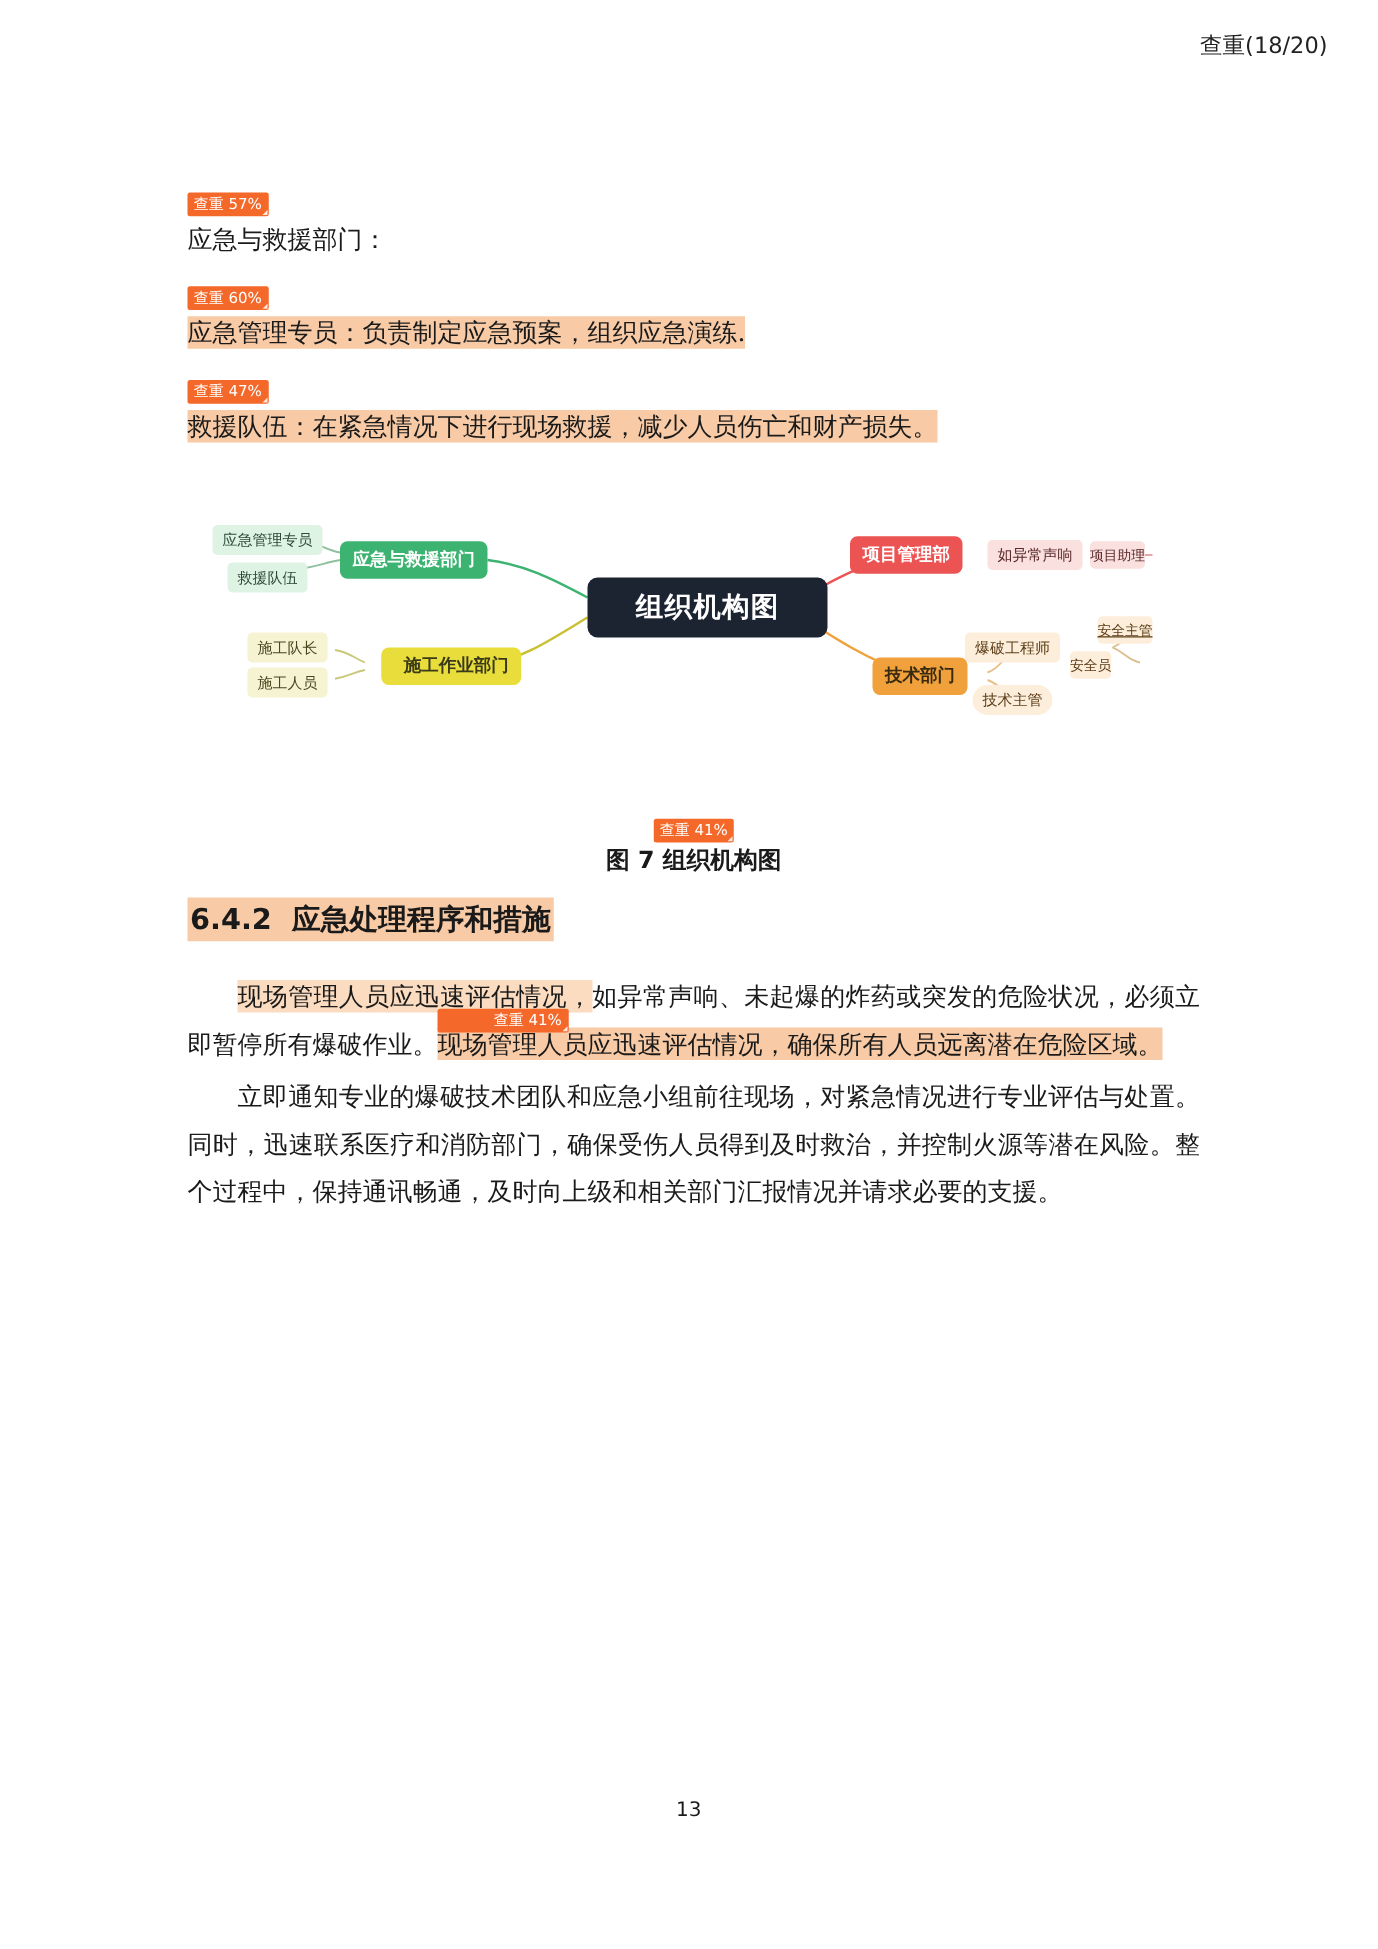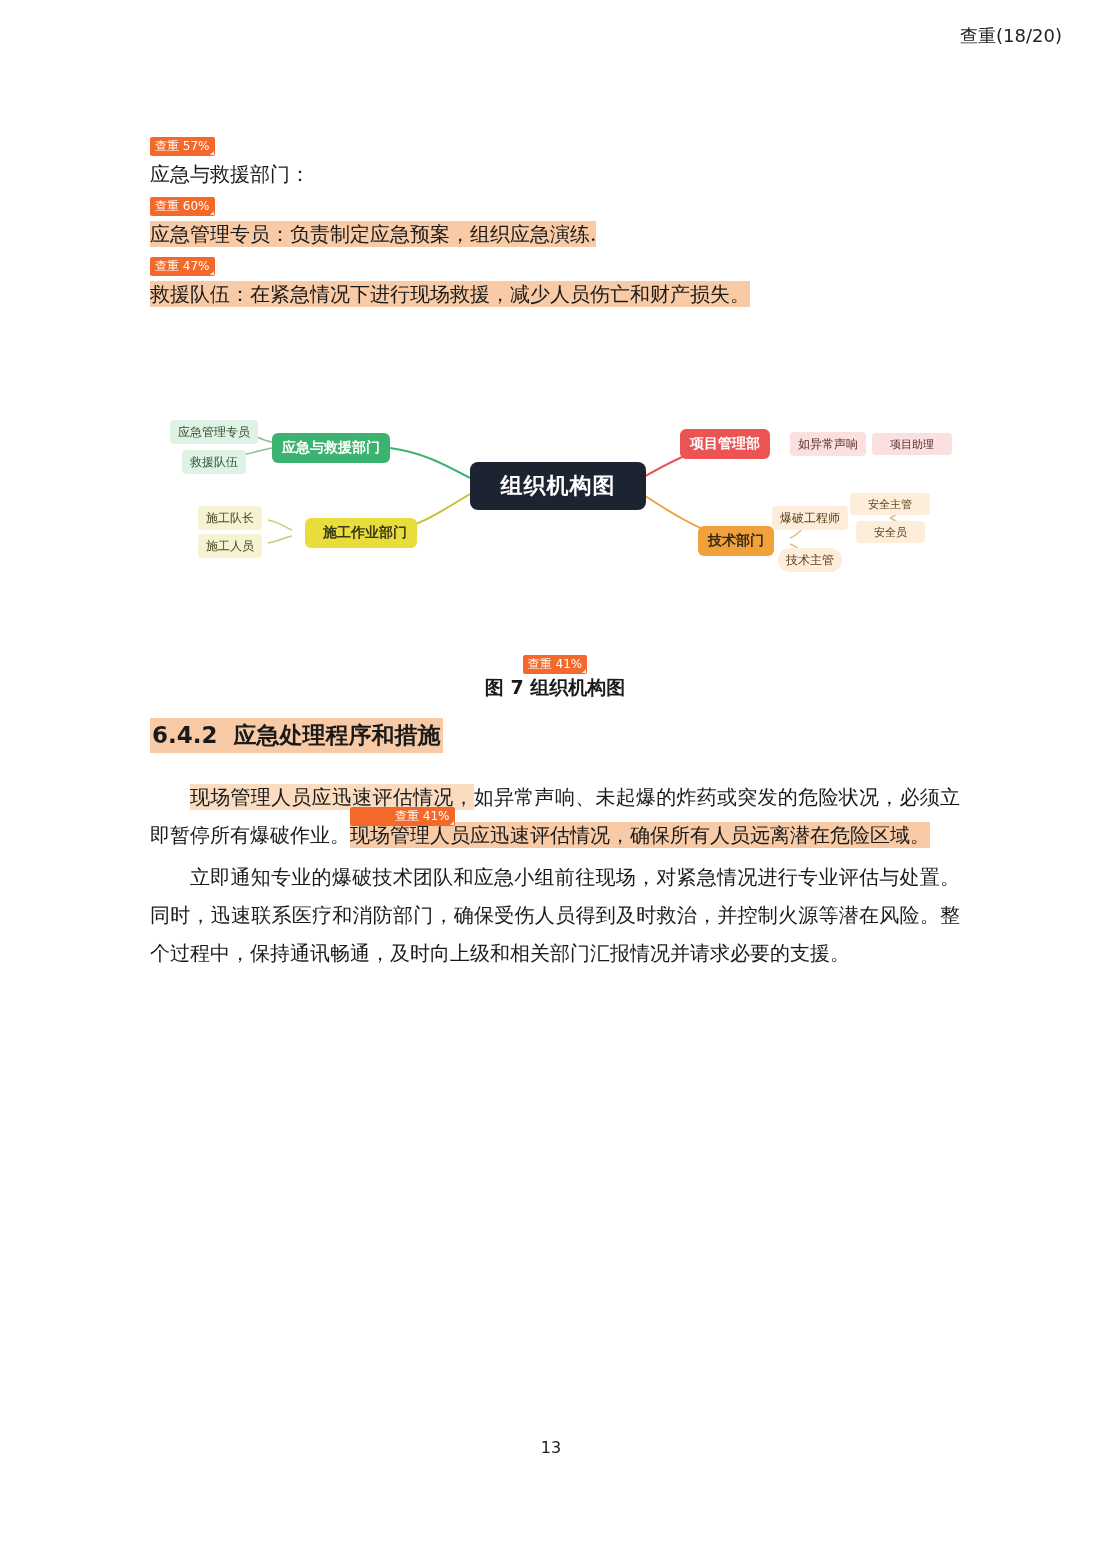"查重 57%" .badge-line { margin-top: 2px -> 19px }
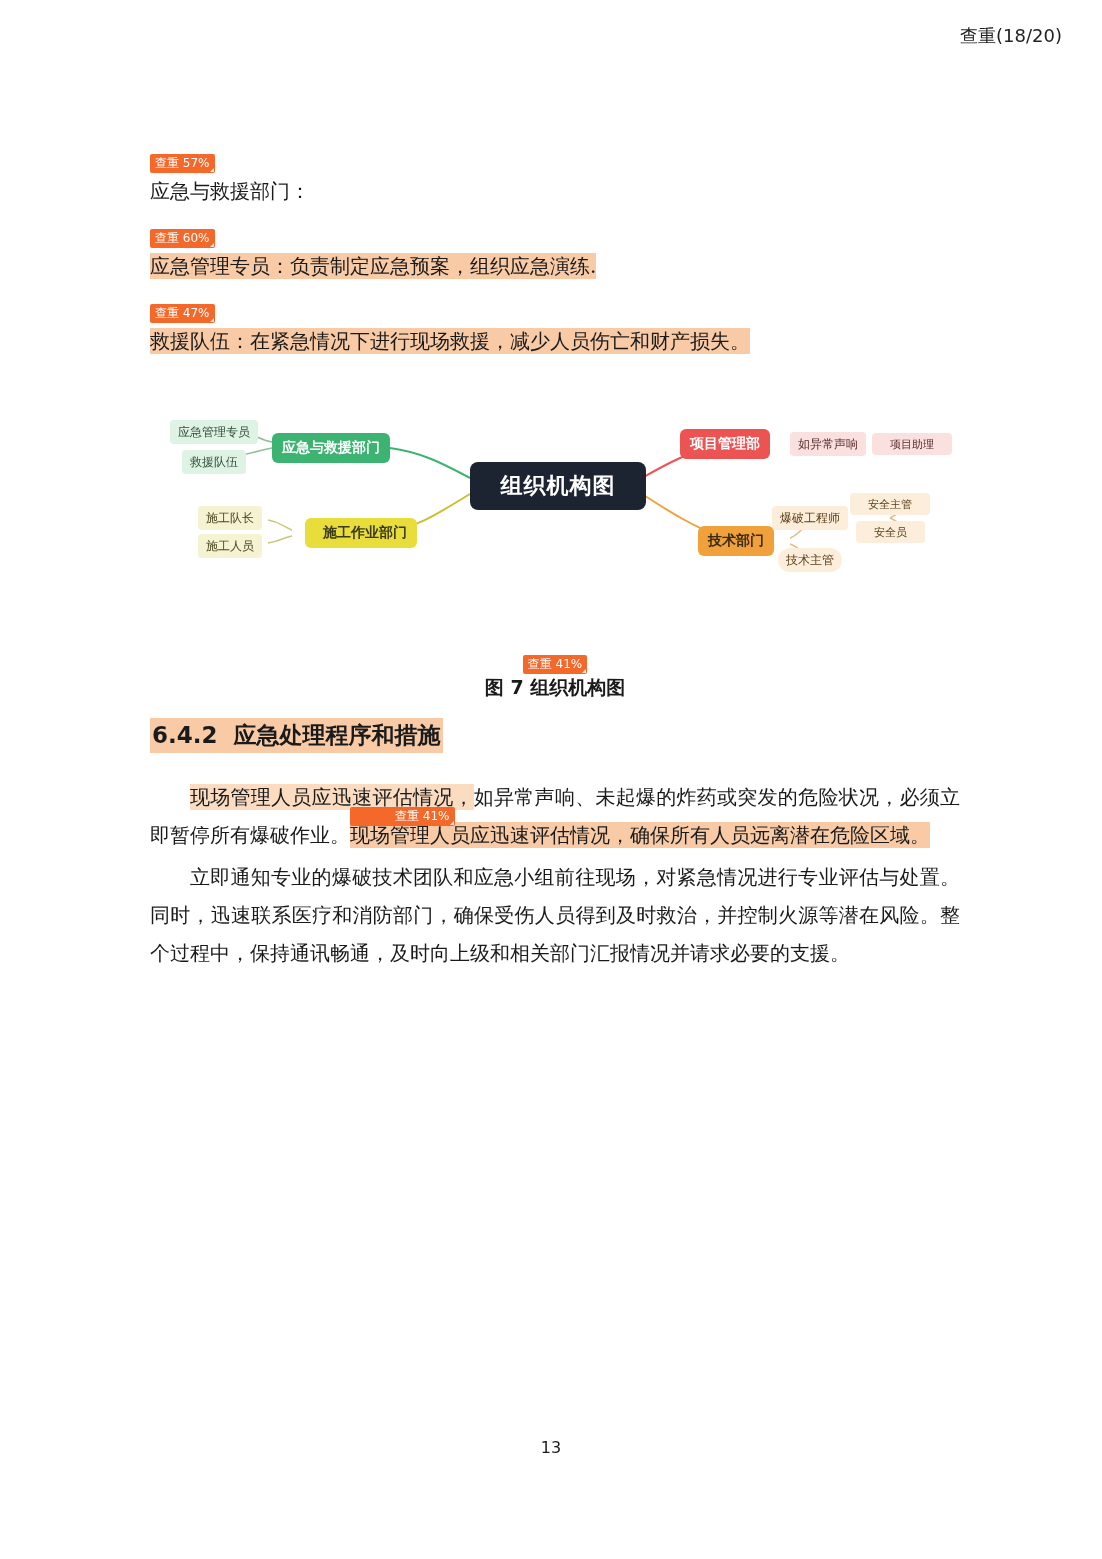"项目助理" .mm-l3 { padding: 0 18px -> 0 0 }
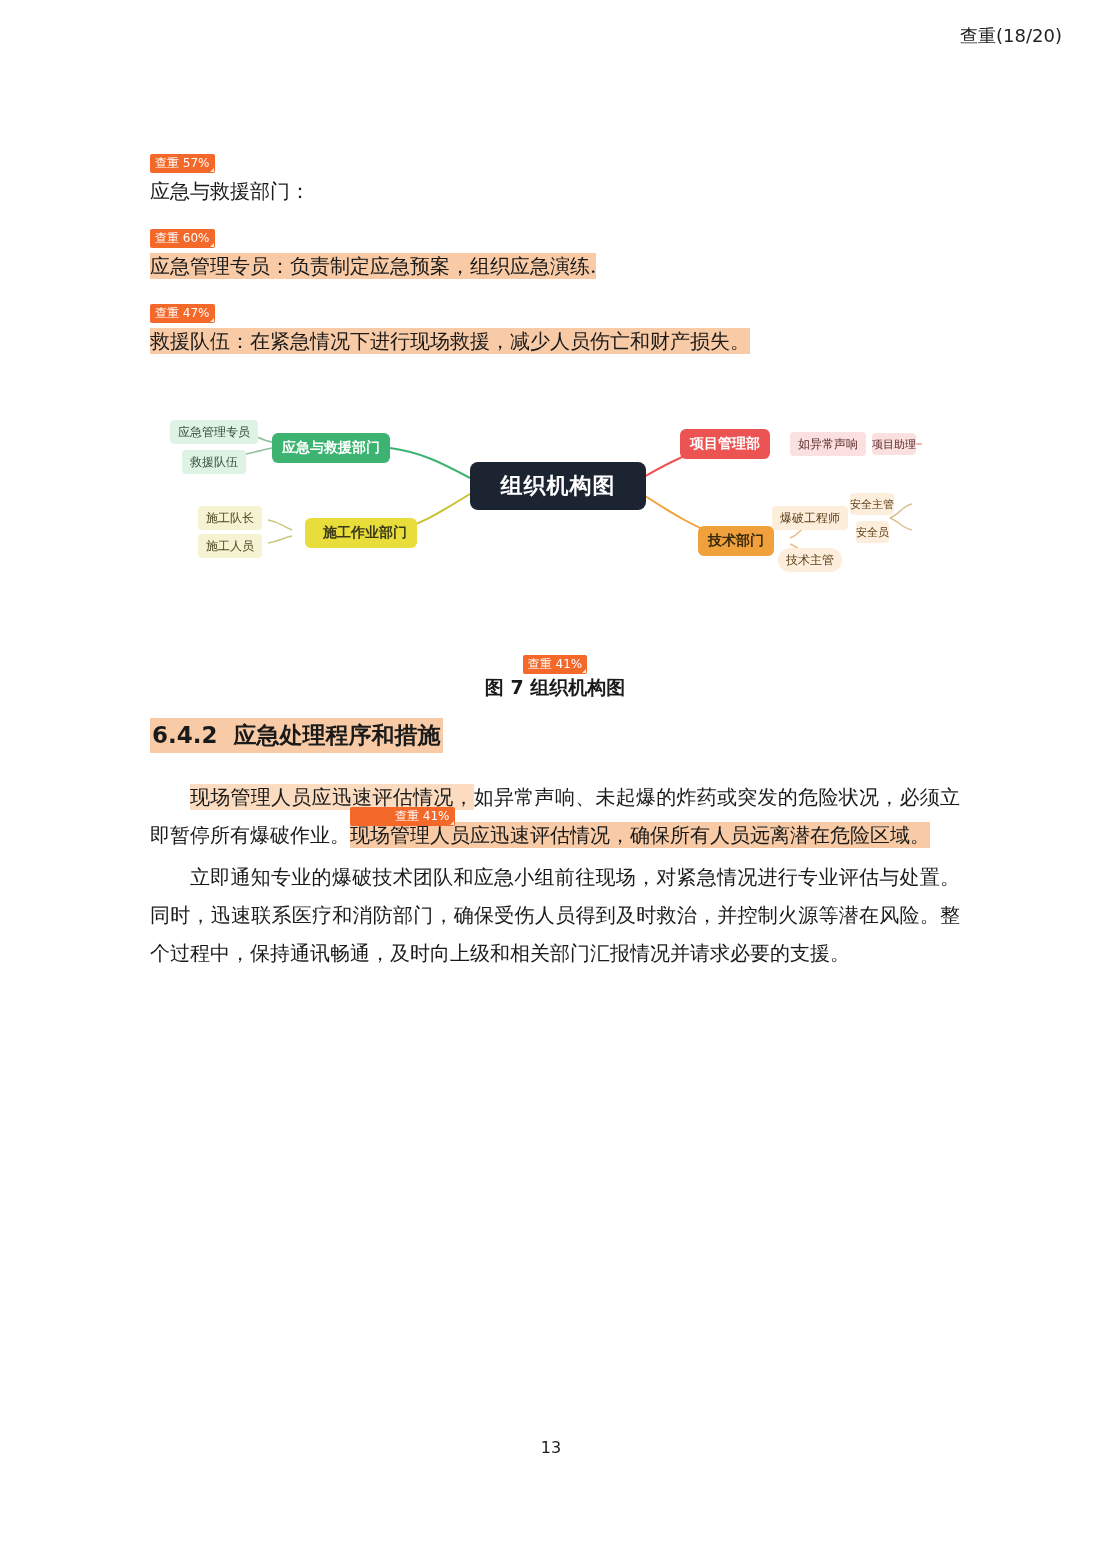"组织机构图" .mm-center { width: 176px -> 192px }
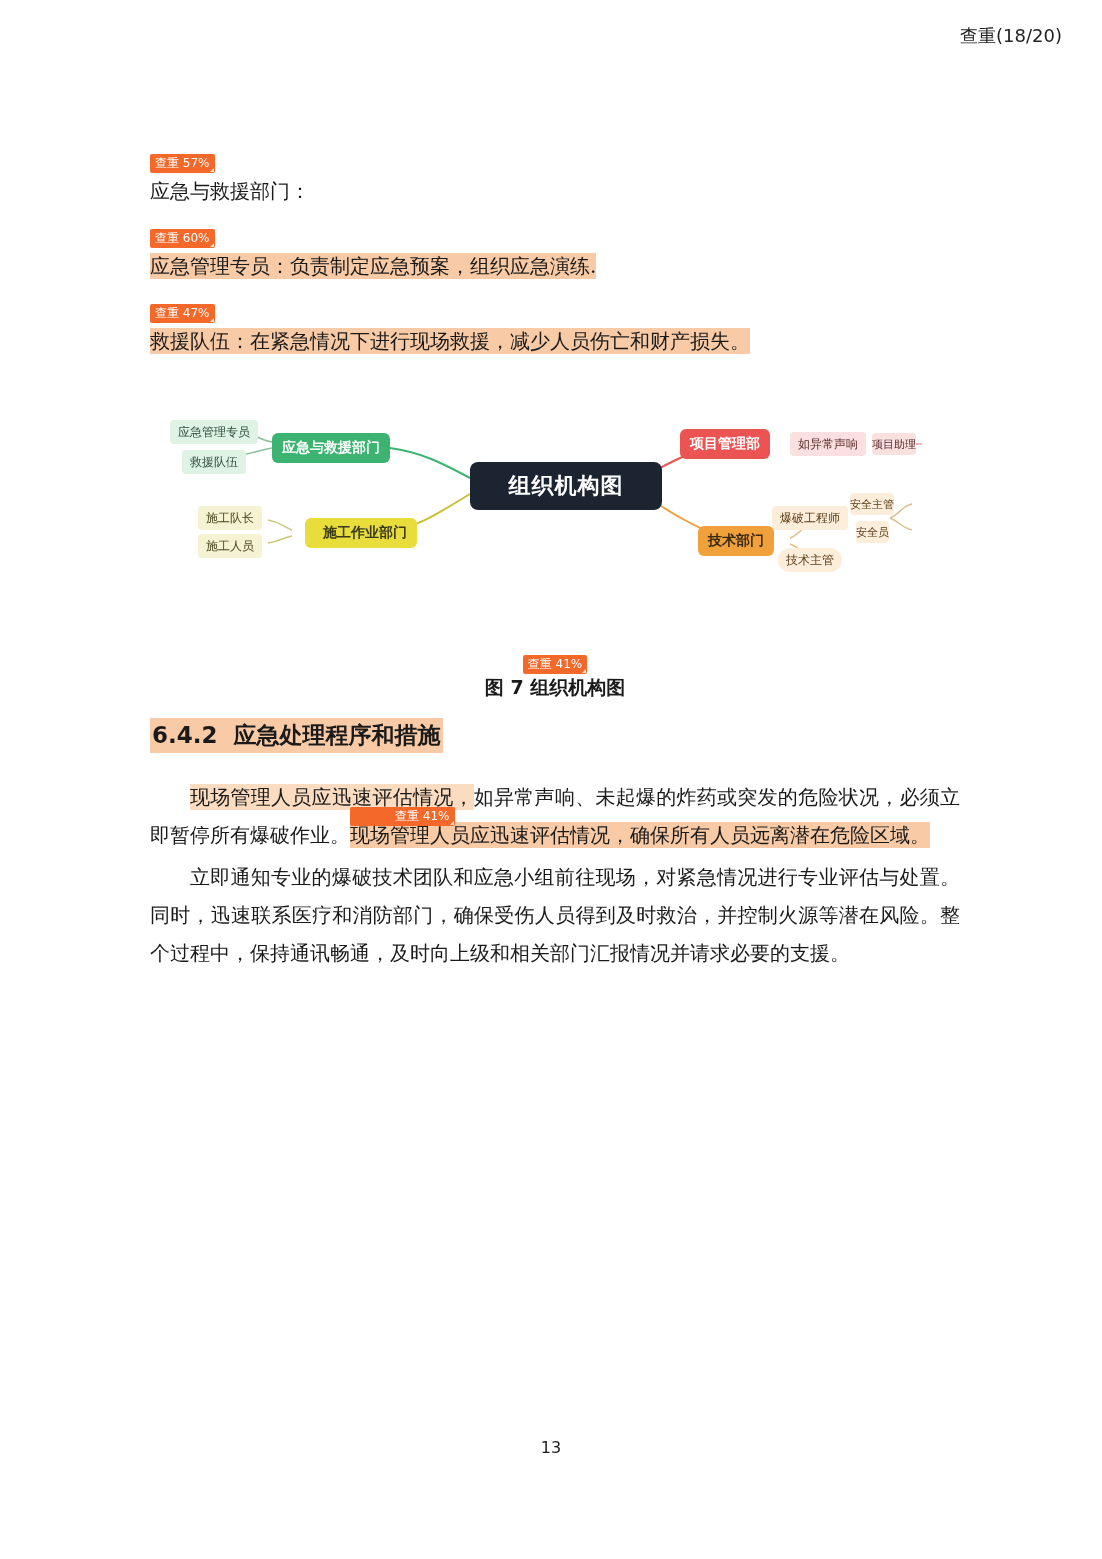"安全主管" div.mm-node { left: 700px -> 728px; text-decoration: none -> underline }
